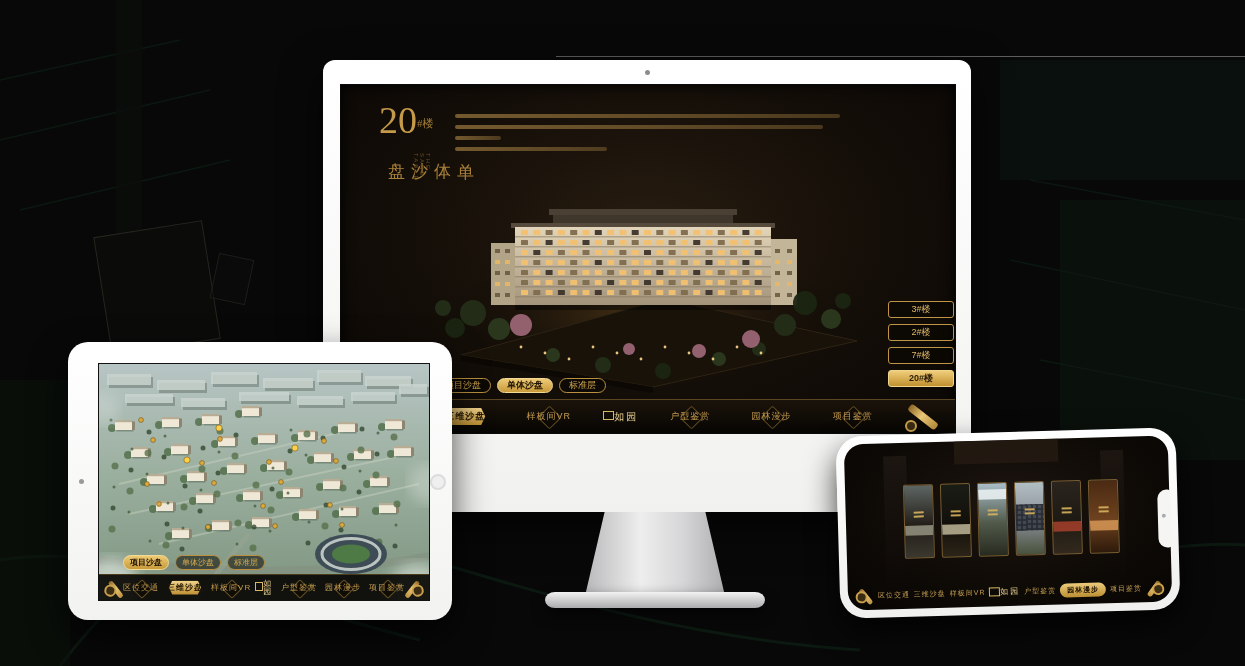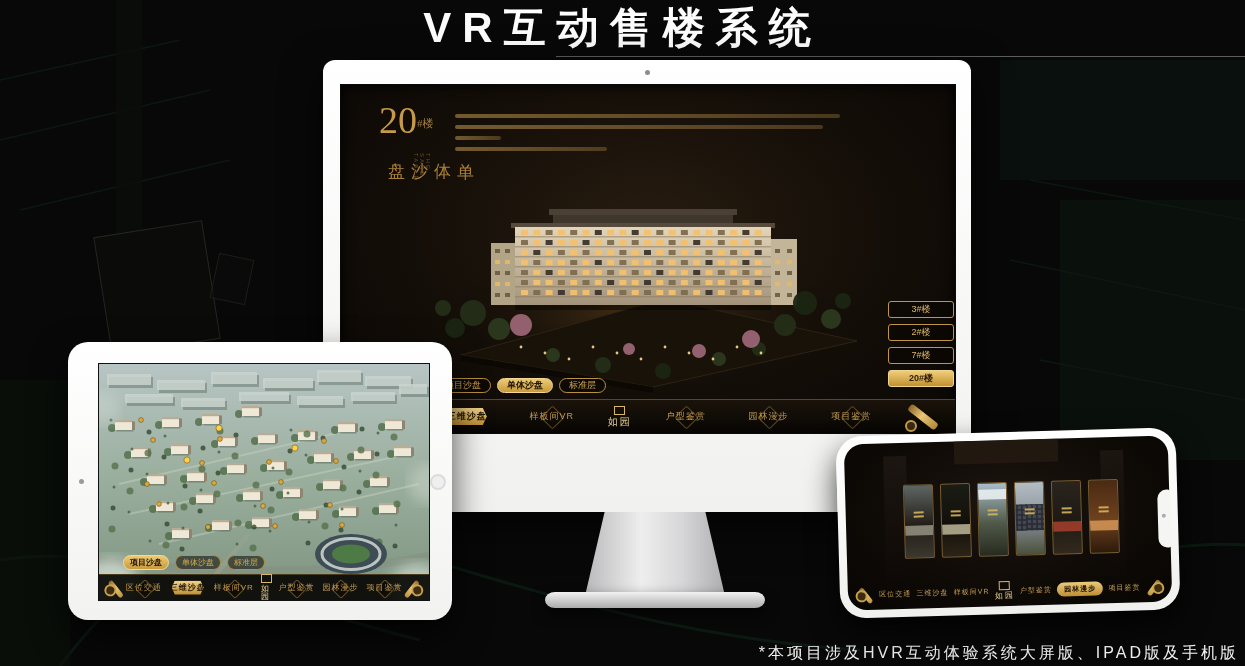"VR互动售楼系统" div.page-title { html: <div>VR互动售楼系统</div> -> none }
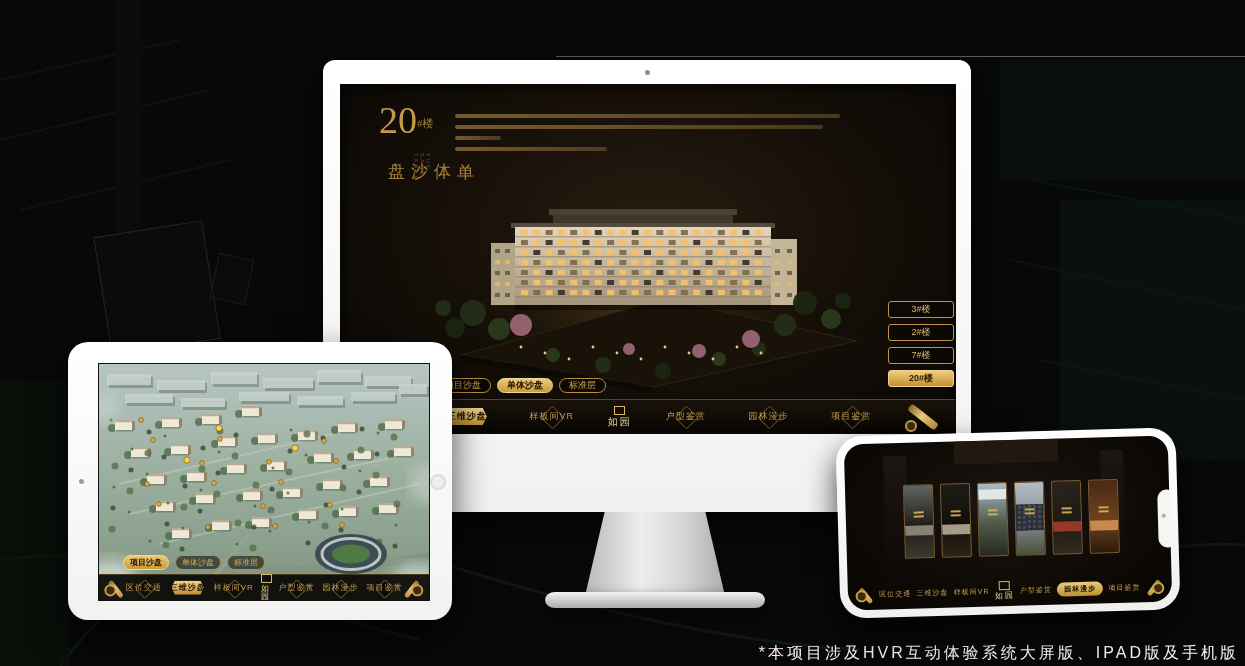"如园" .logo { flex-direction: column -> row; text-align: center -> none }
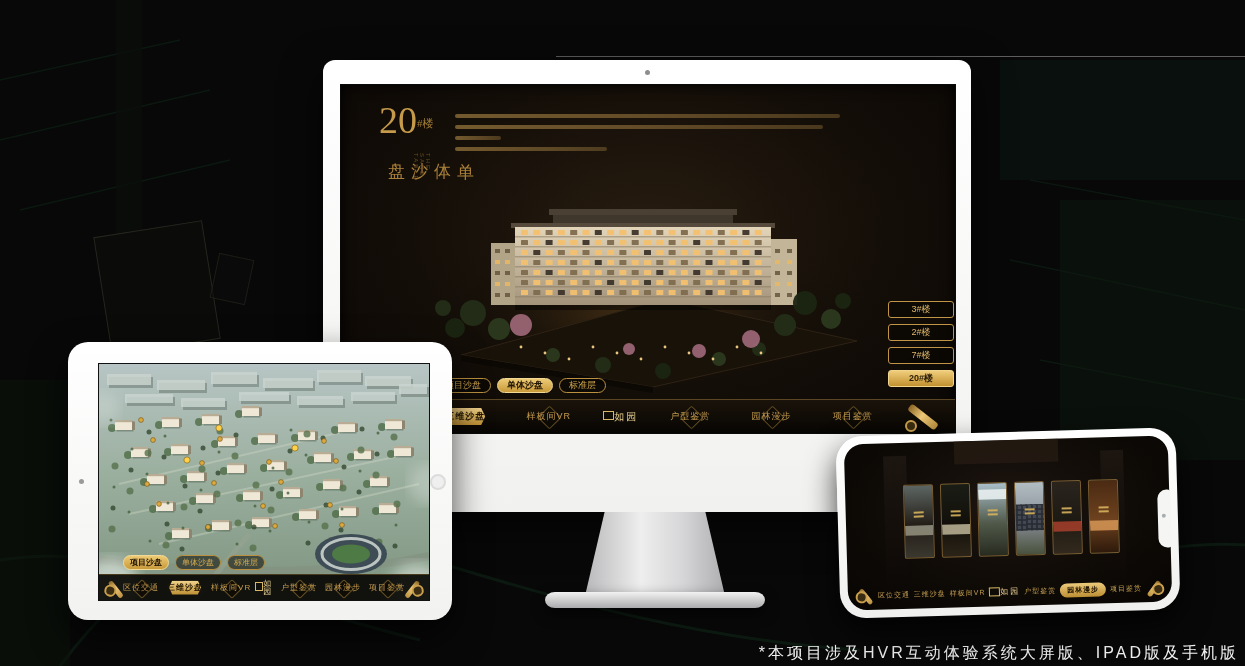"*本项目涉及HVR互动体验系统大屏版、IPAD版及手机版" div.footnote { html: <div>*本项目涉及HVR互动体验系统大屏版、IPAD版及手机版</div> -> none }
